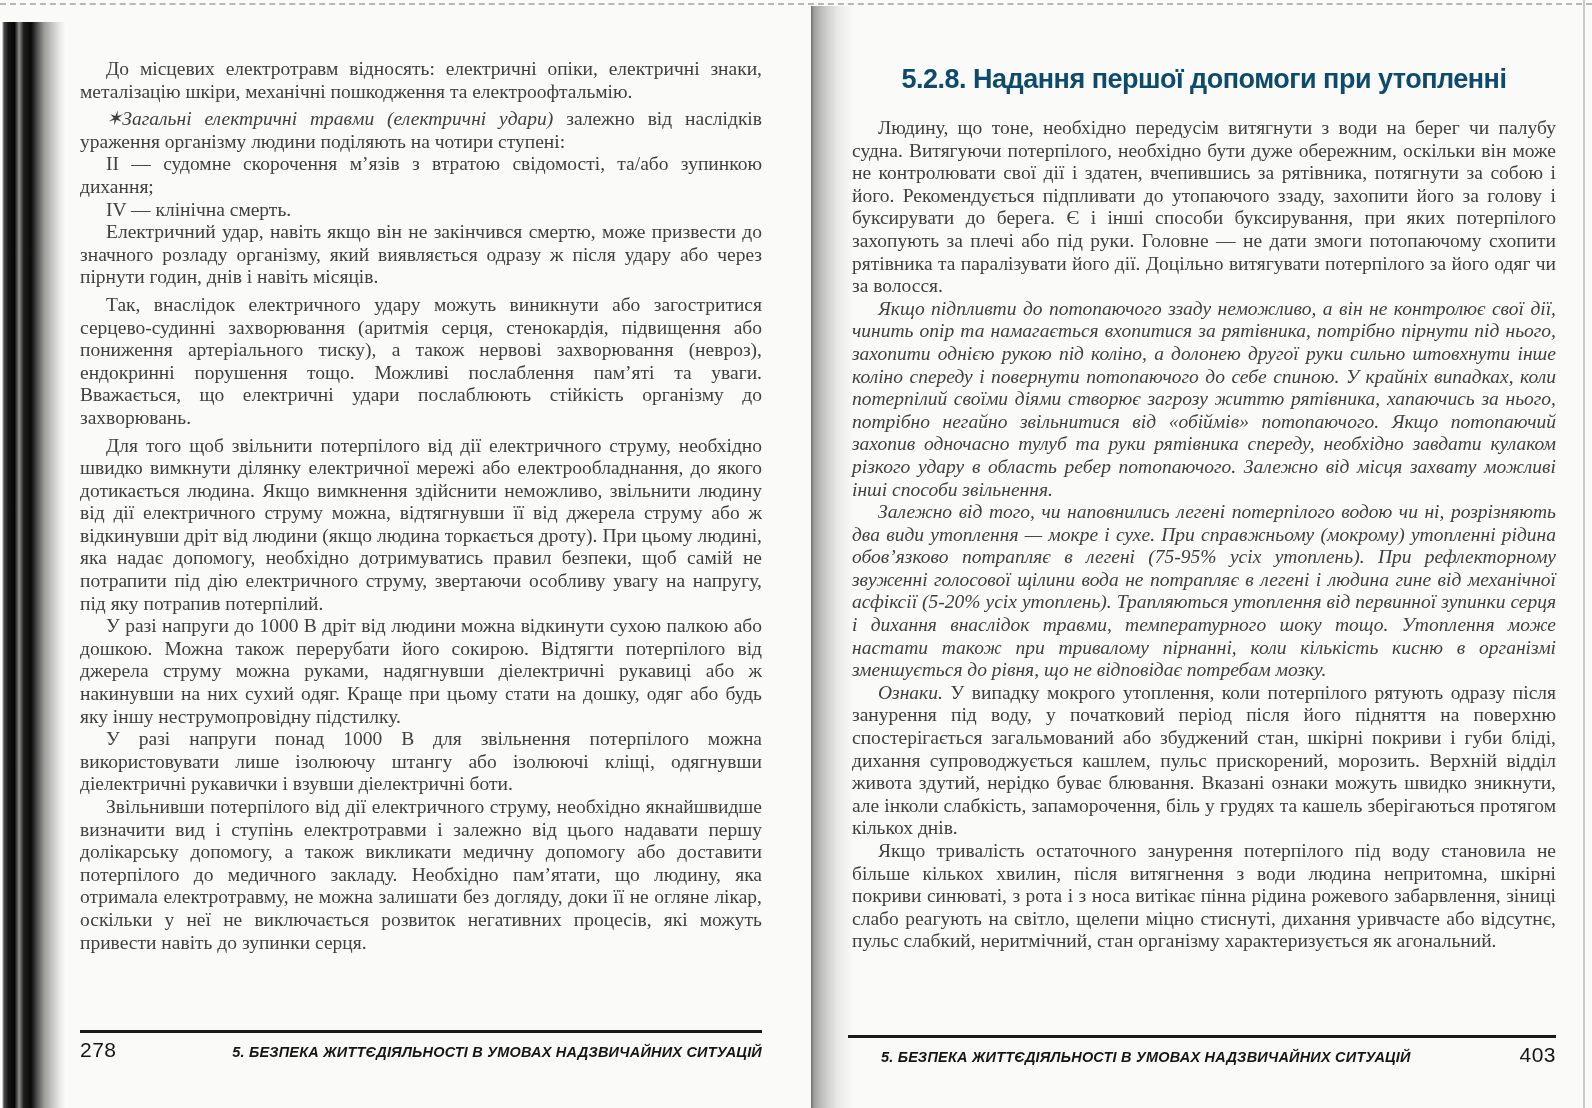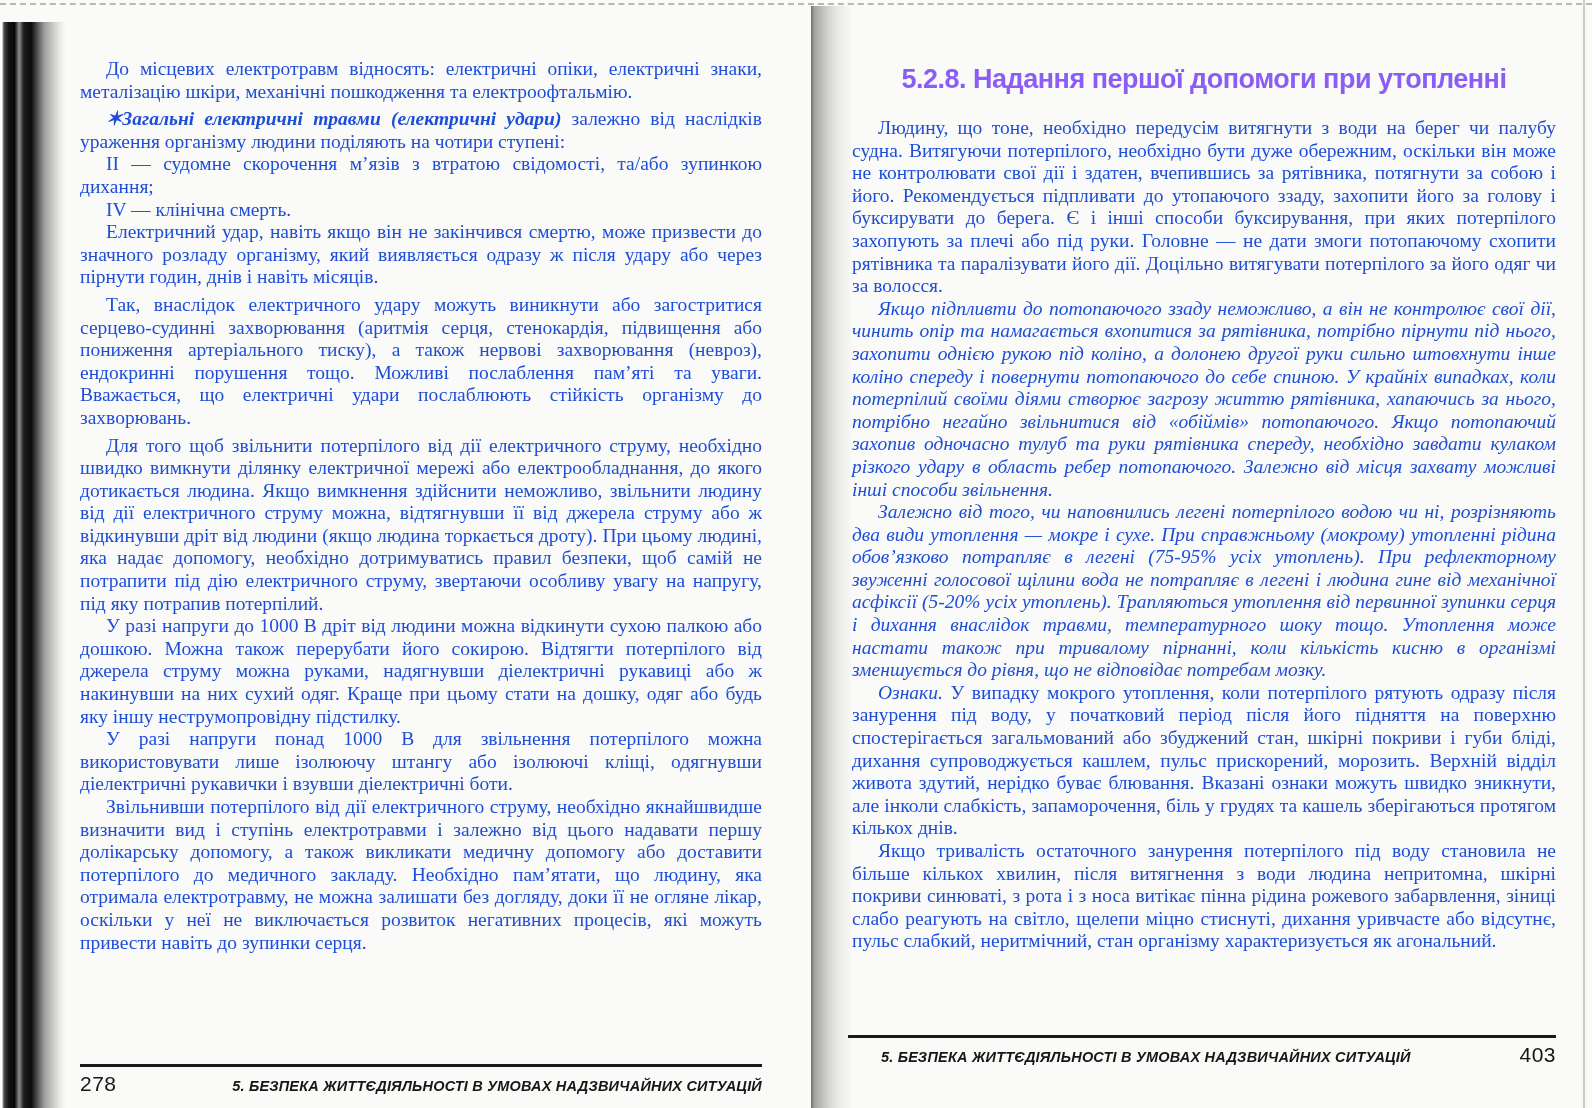"До місцевих електротравм відносять:" p.bpar { color: #1d4ed8 -> #404040 }
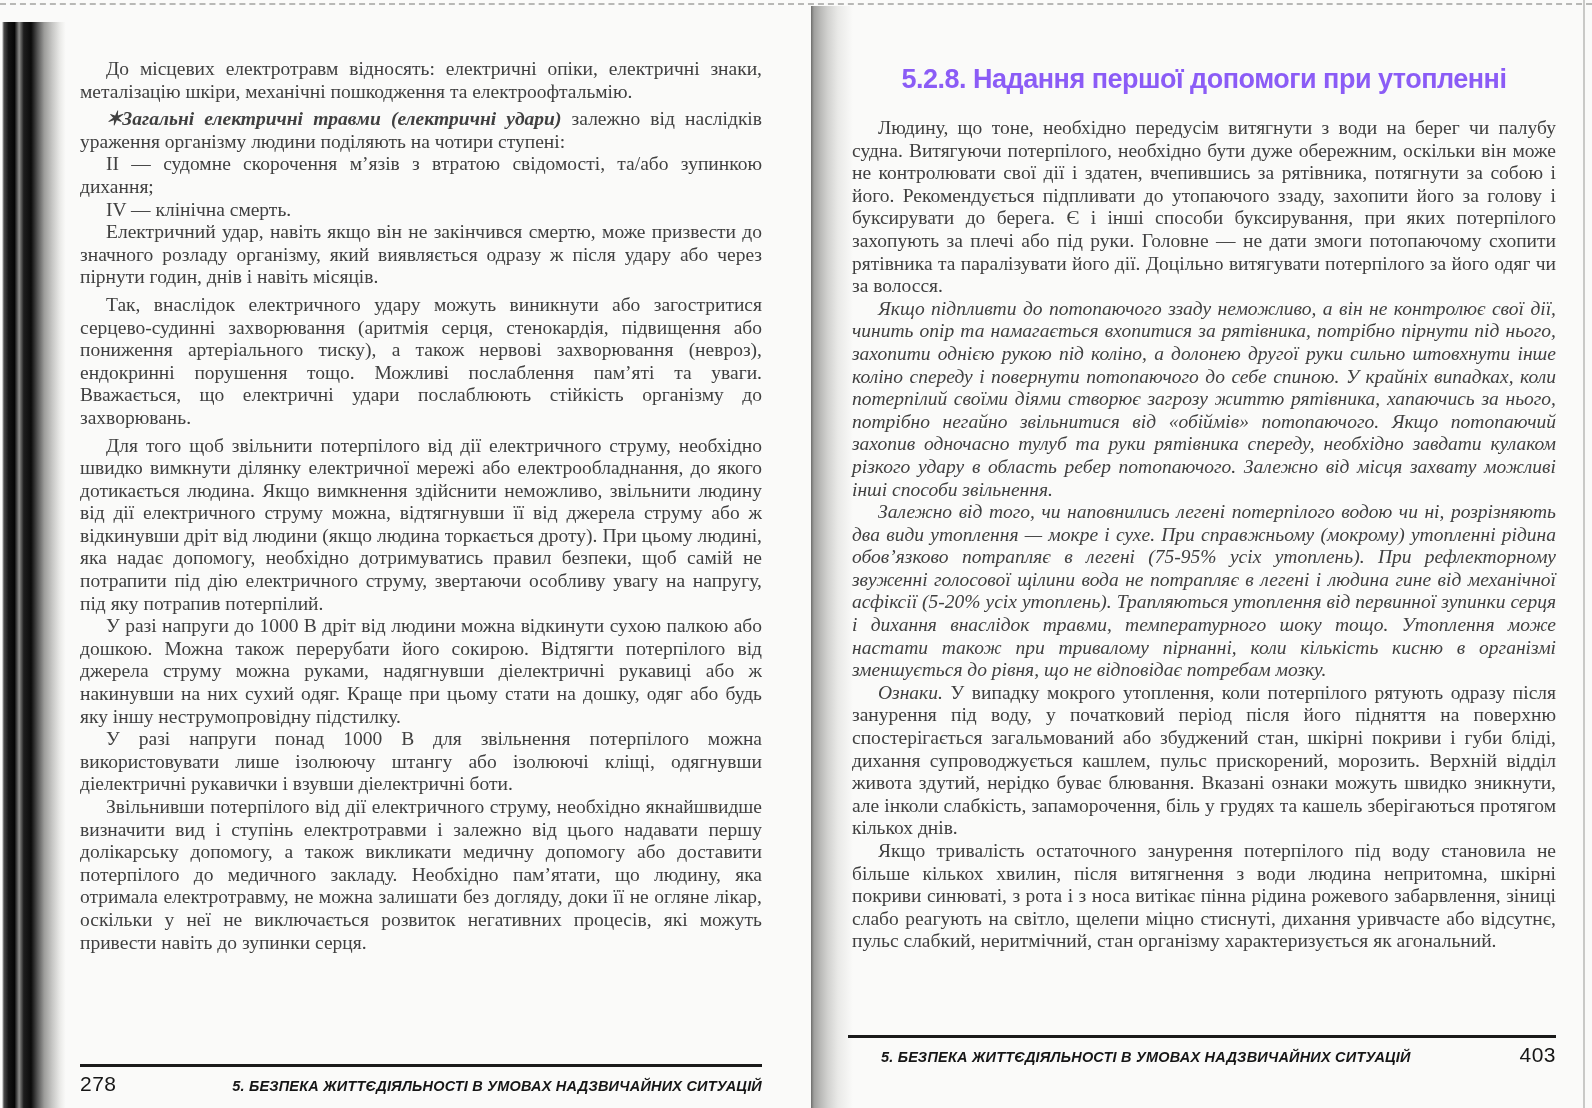"5.2.8. Надання першої допомоги при" .section-heading { color: #8b5cf6 -> #0c4a6e }
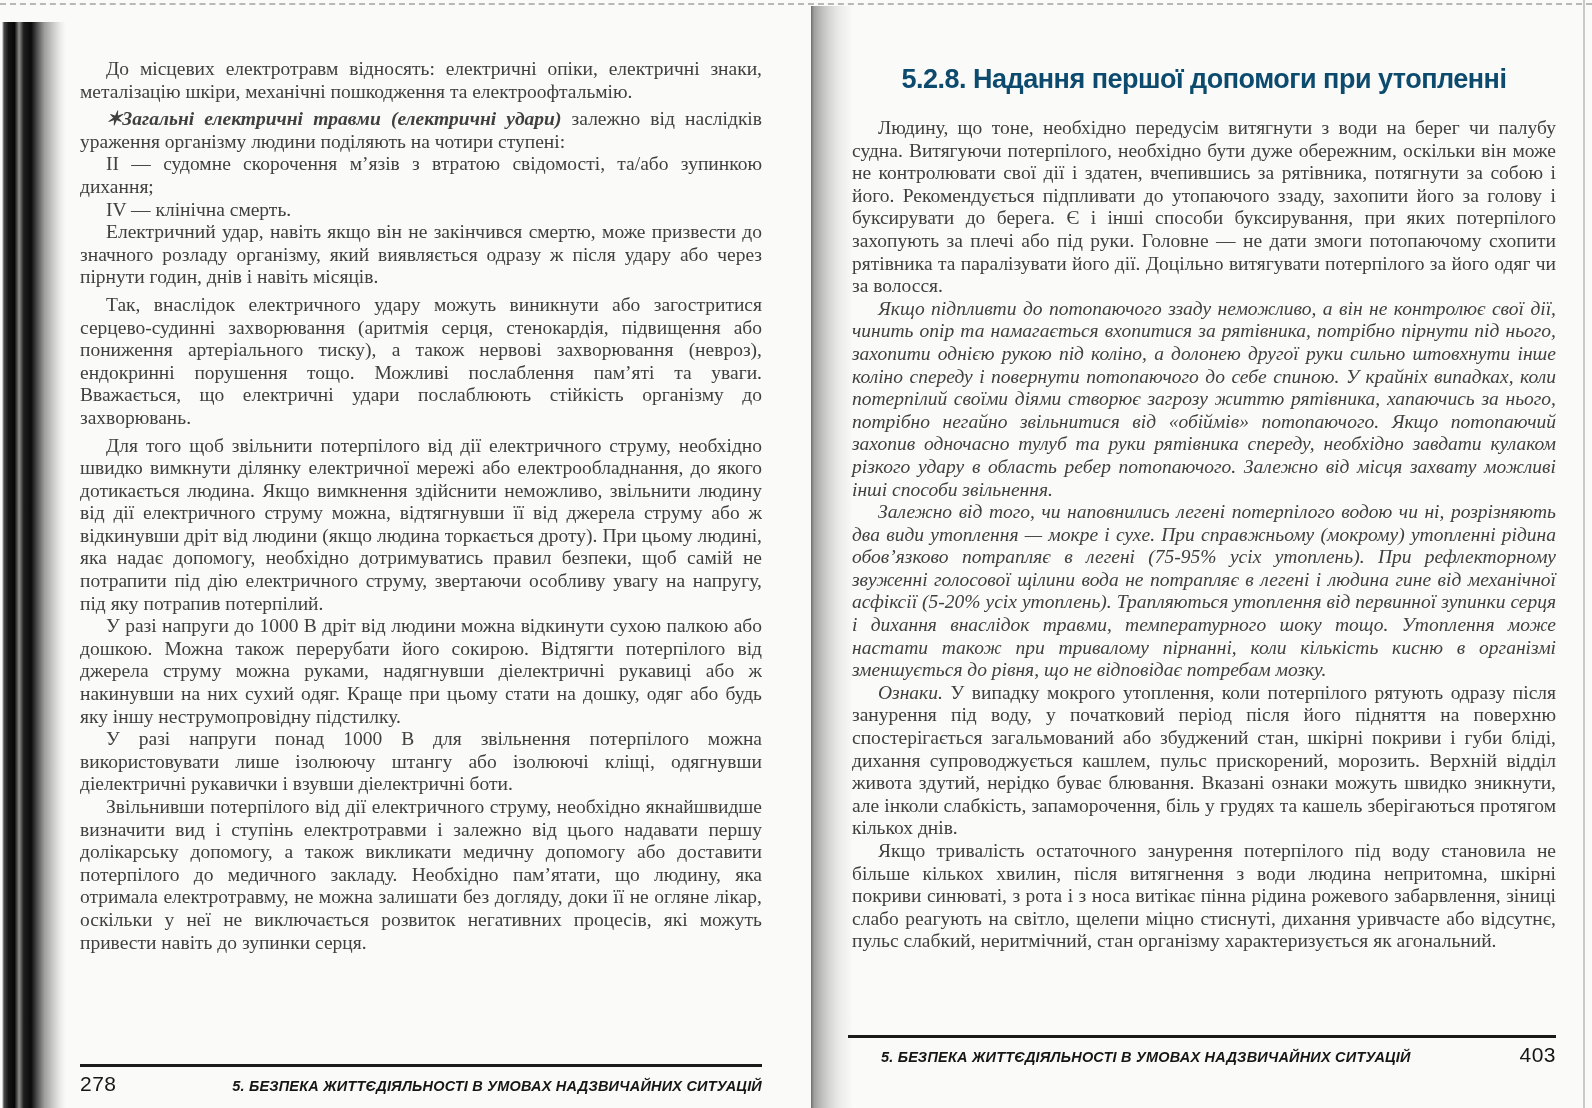"✶Загальні електричні травми (електричні" .bi-lead { font-weight: bold -> normal }
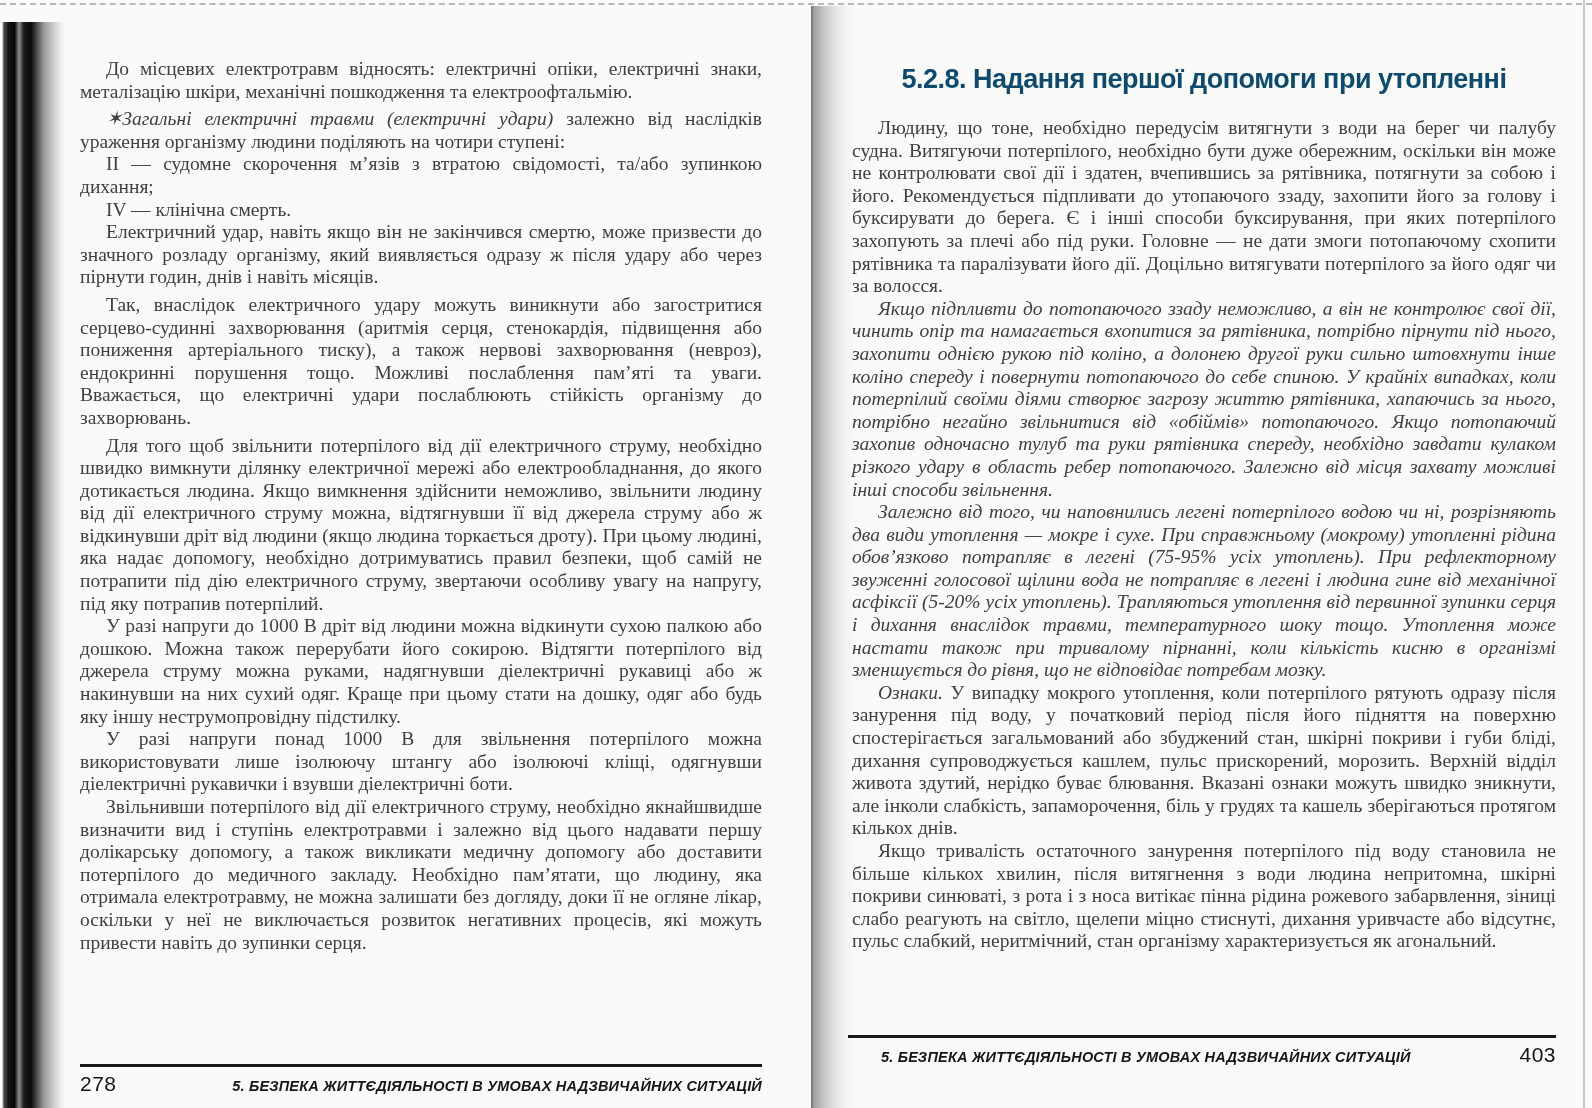"278" .footer-left { top: 1064px -> 1030px }
